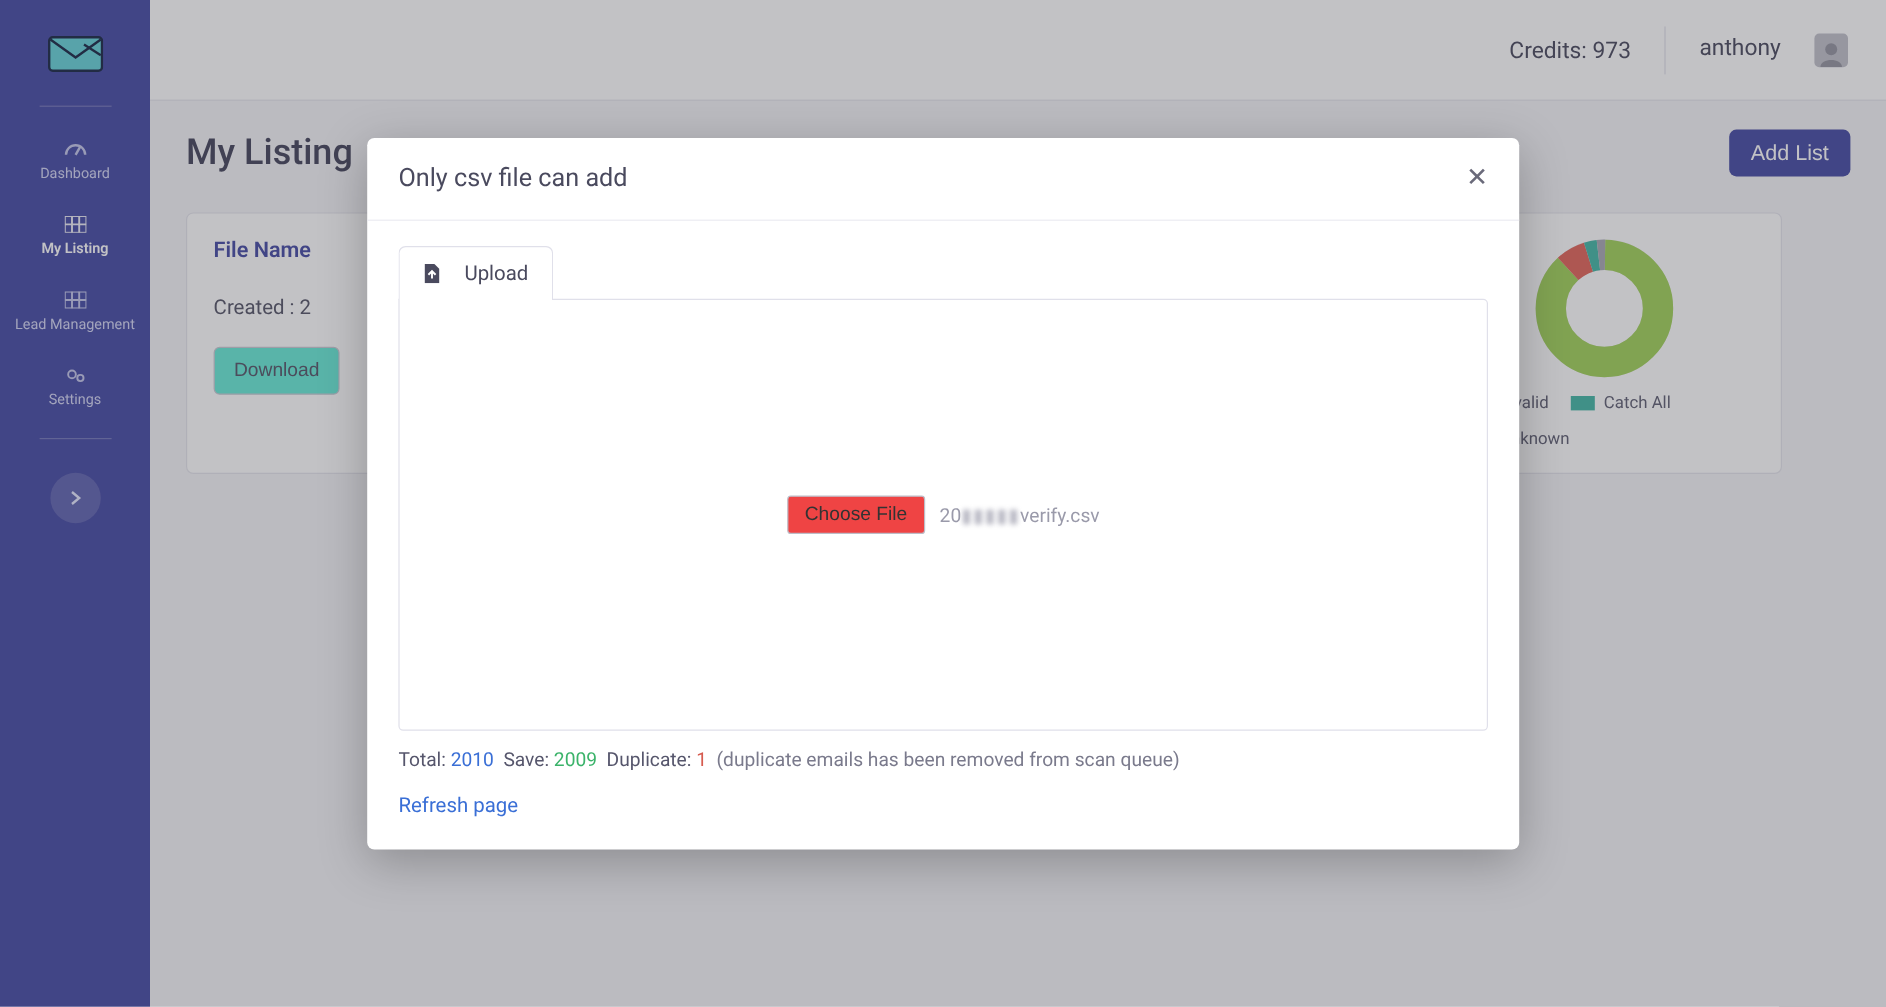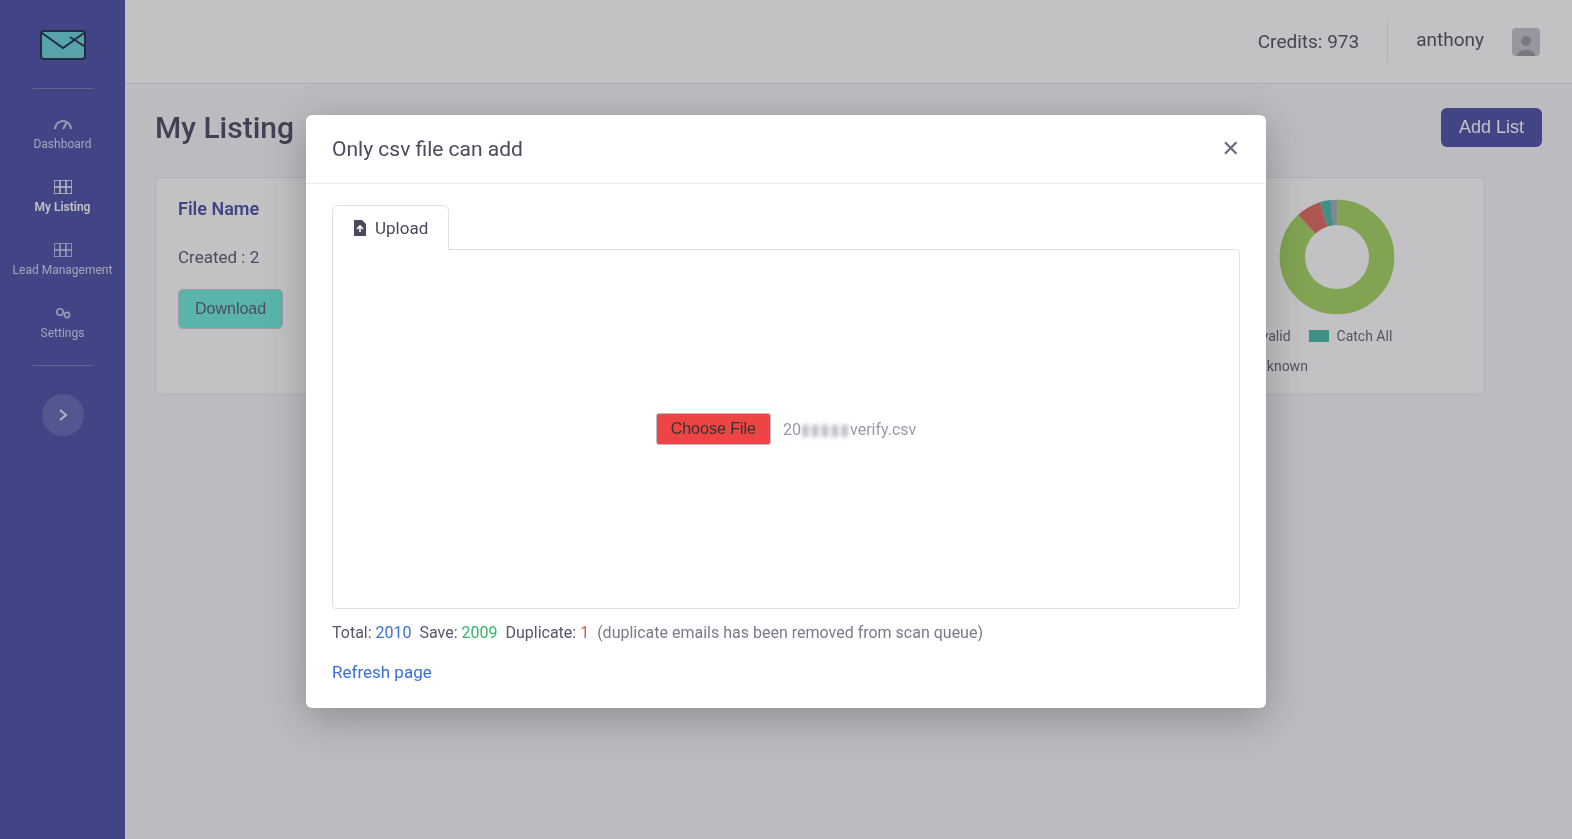"Upload" .tab { gap: 8px -> 20px }
